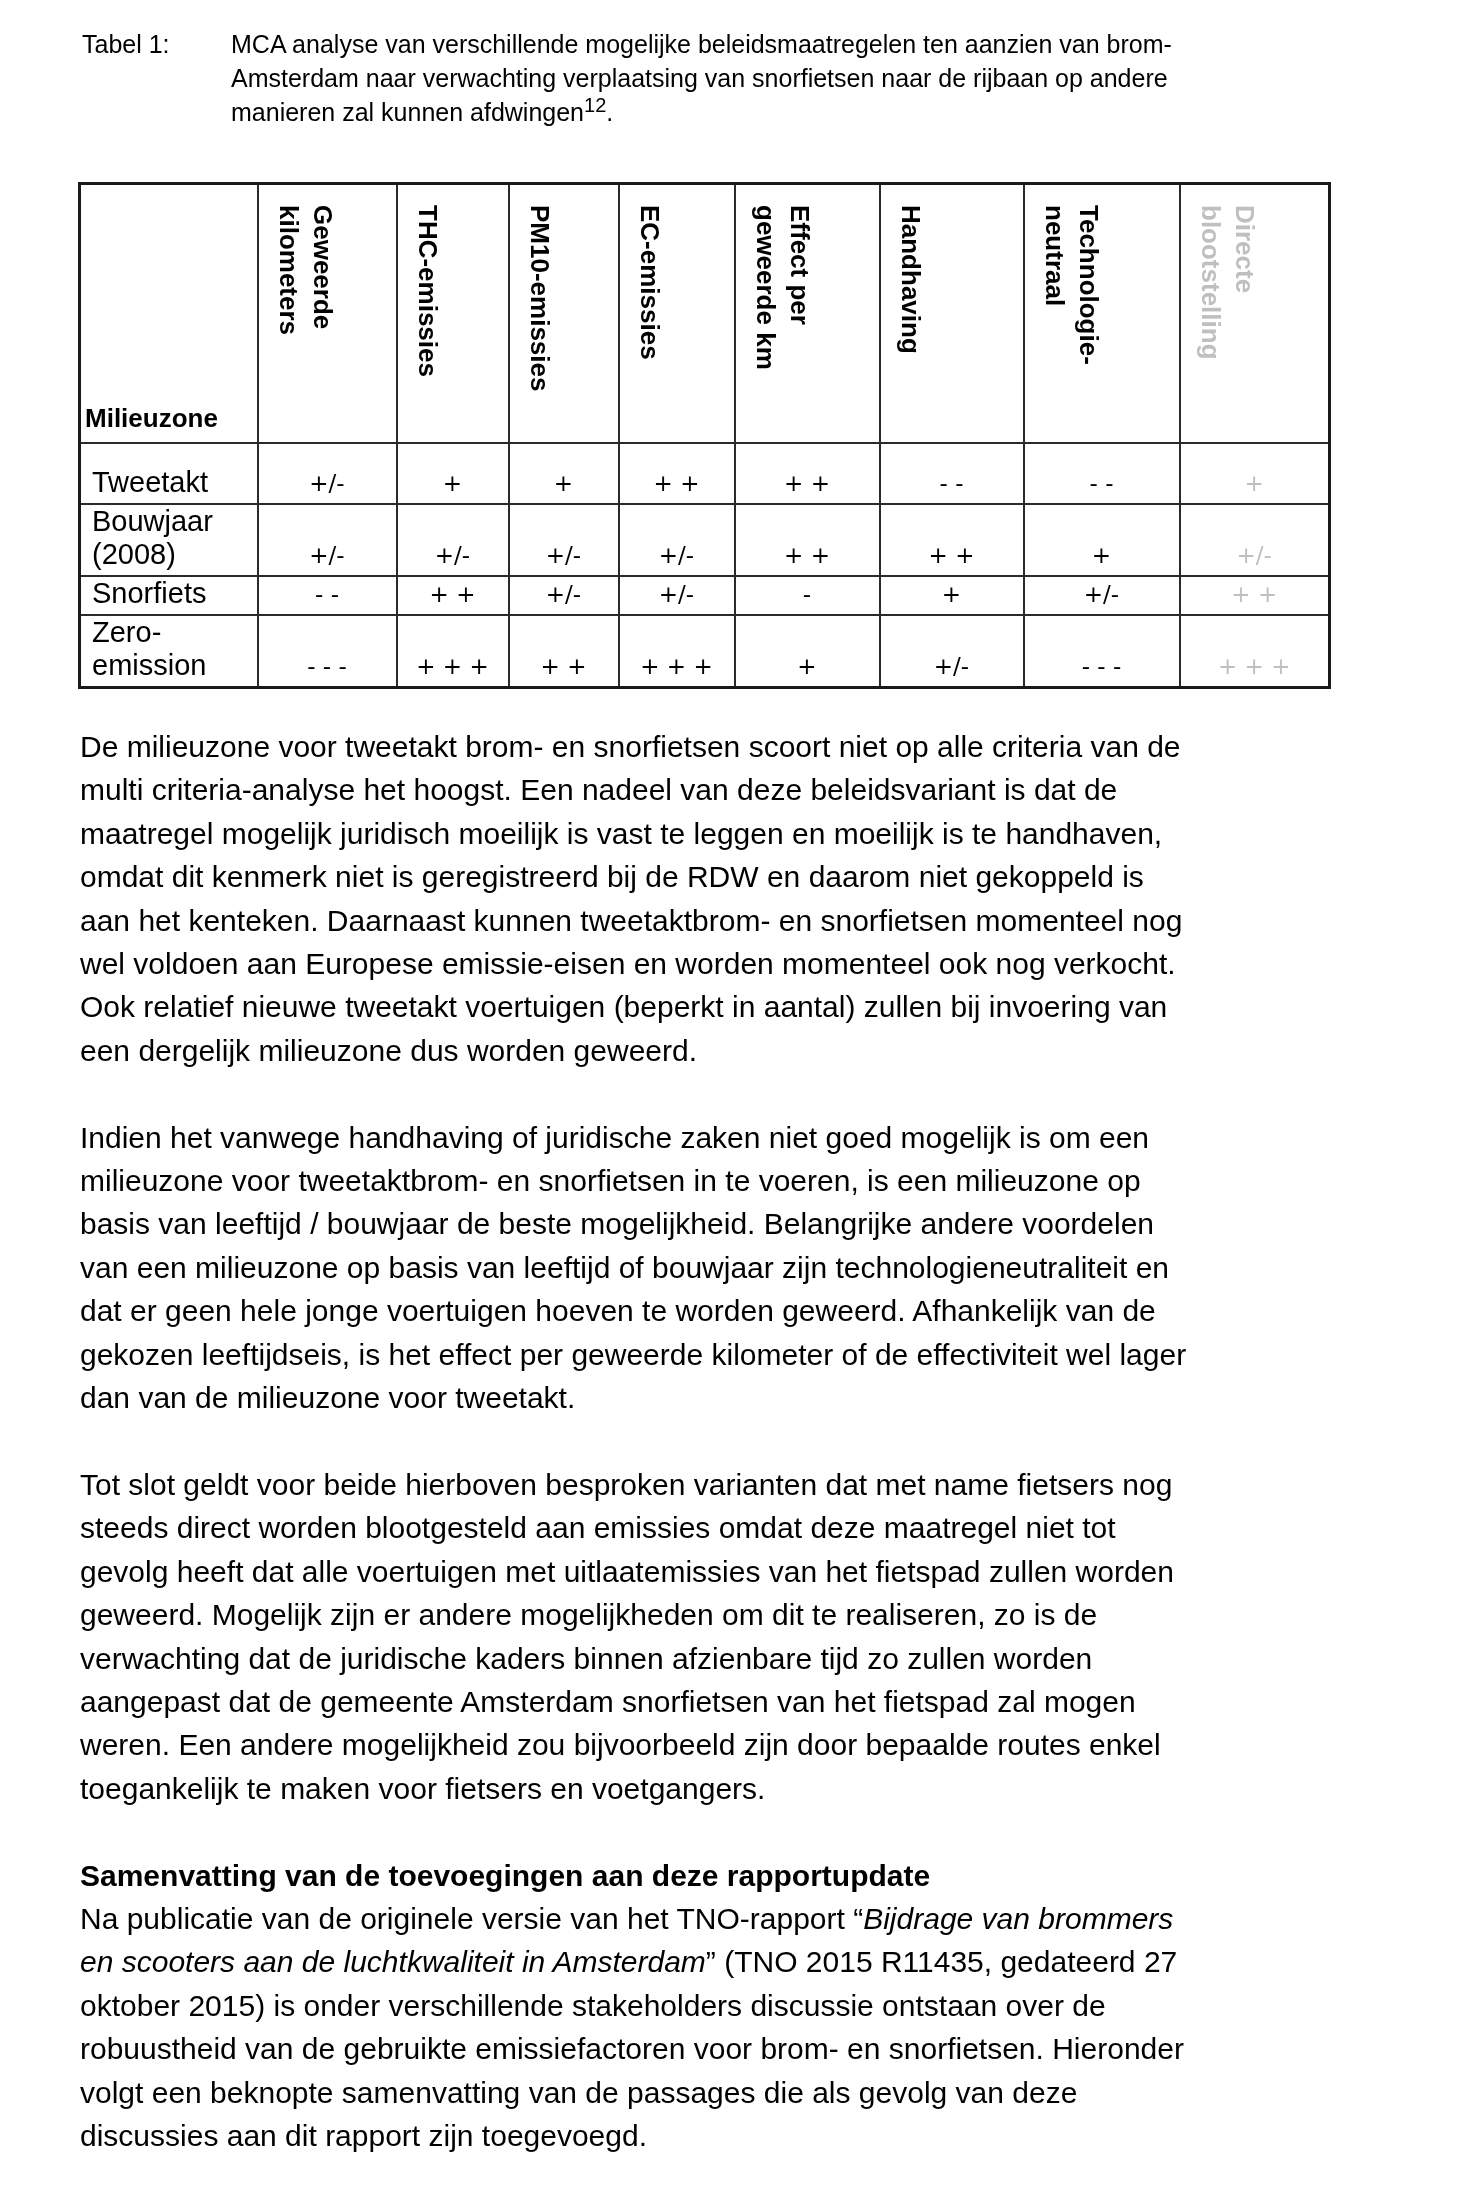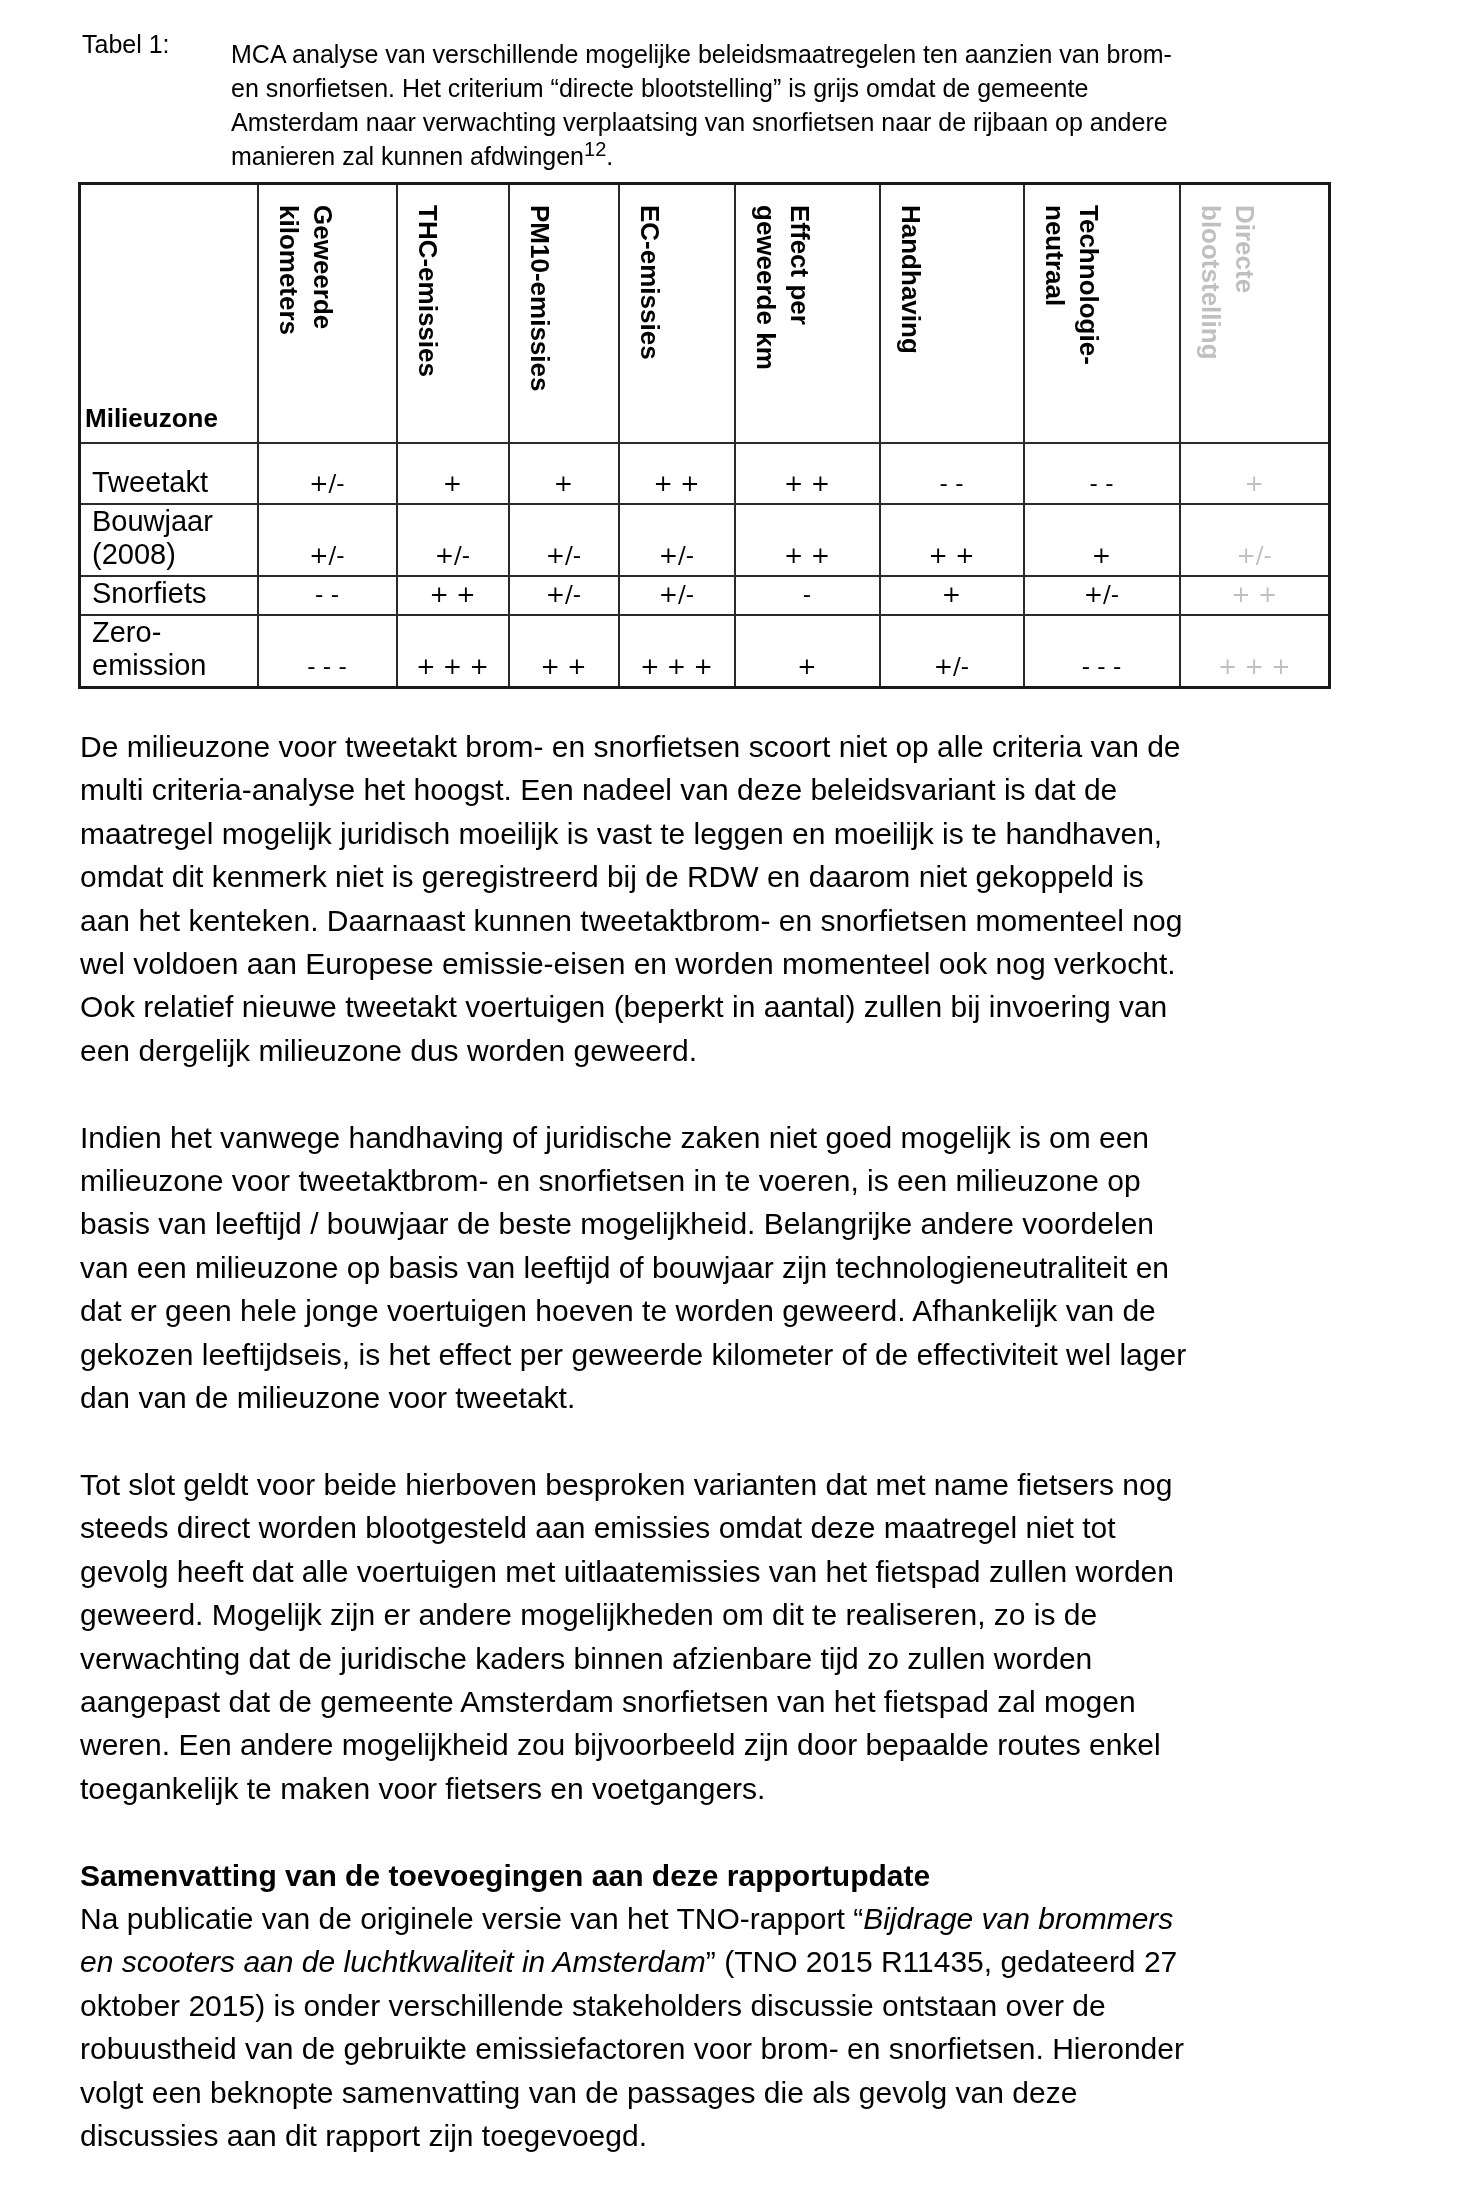"MCA analyse van verschillende mogelijke" .caption-text { top: 10px -> 0 }
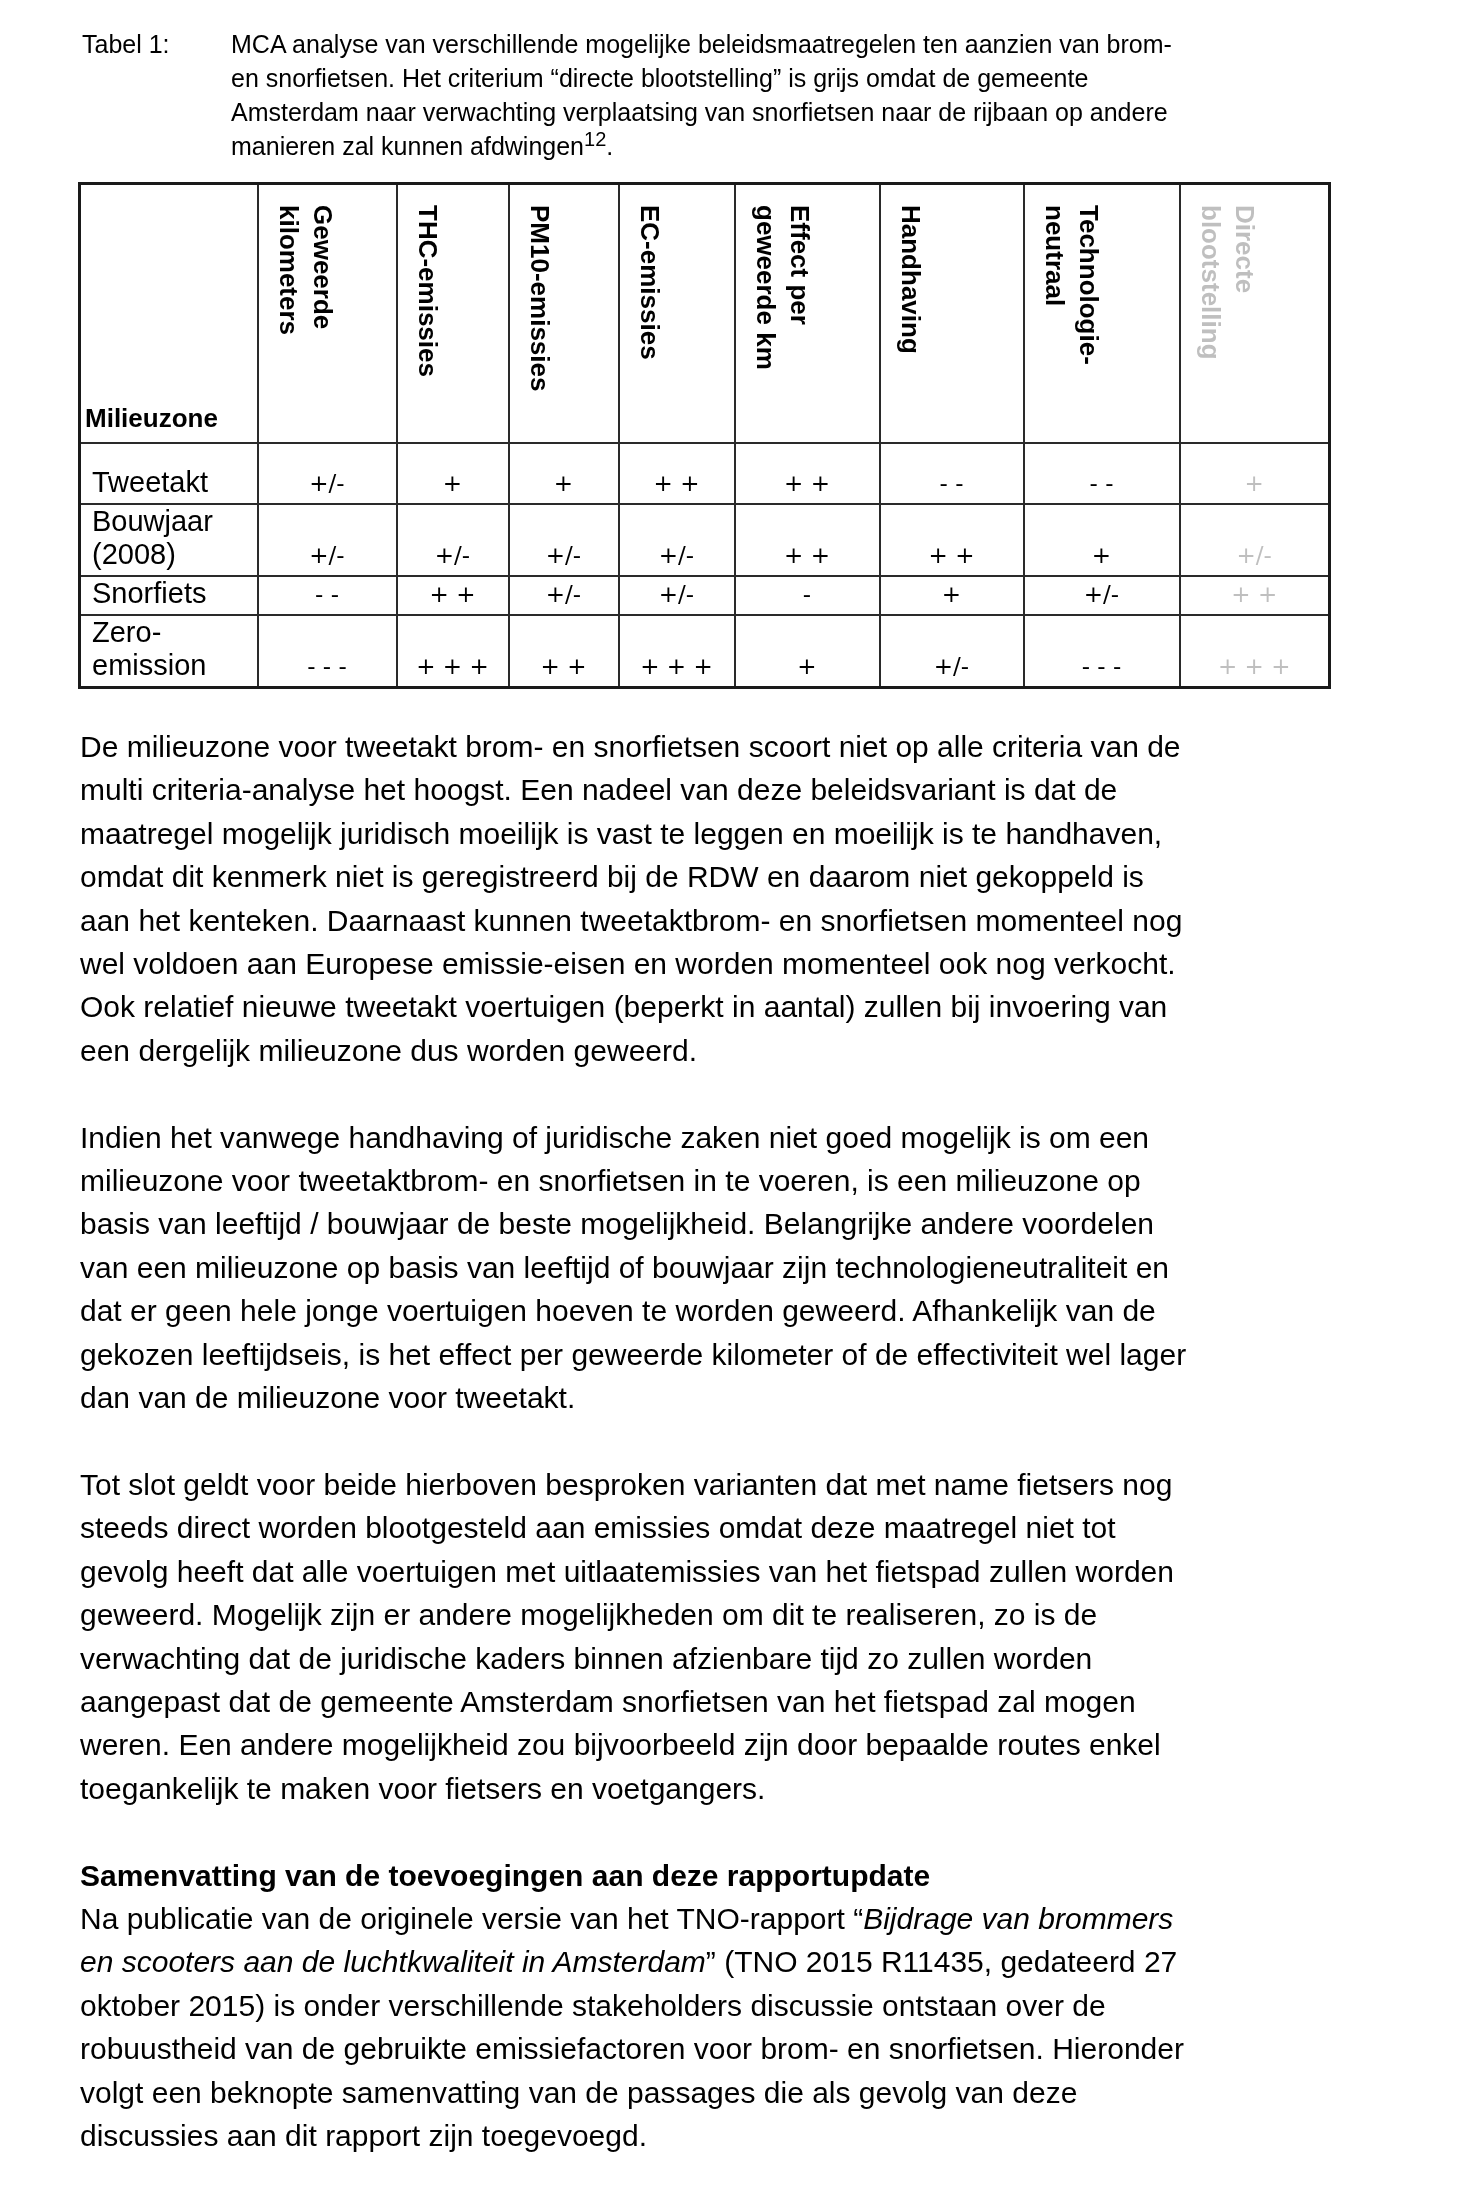"en snorfietsen. Het criterium “directe" span.caption-line { html: <span>en snorfietsen. Het criterium “directe blootstelling” is grijs omdat de gemeente</span> -> none }
